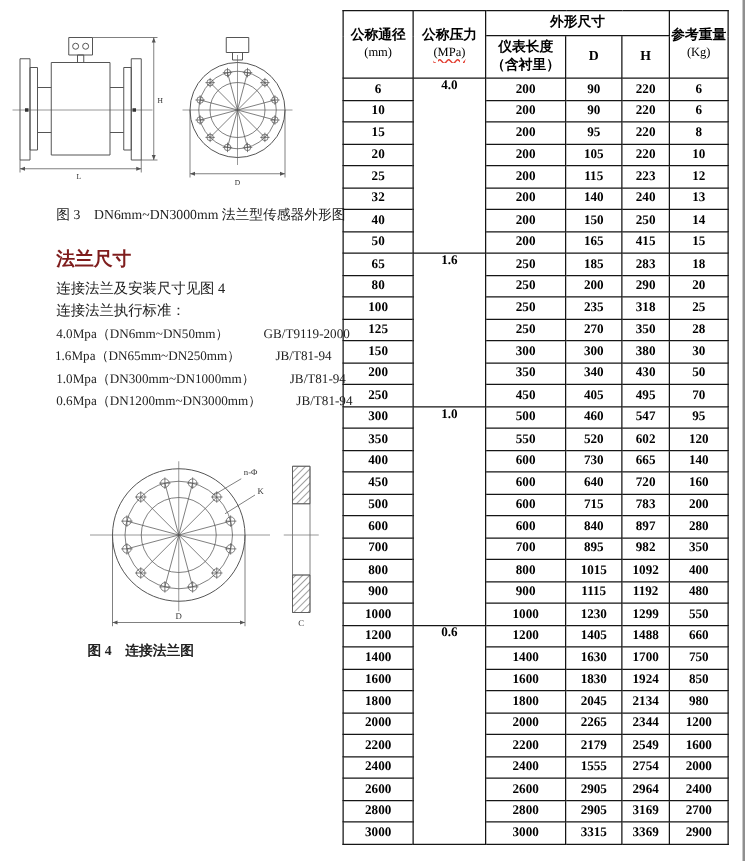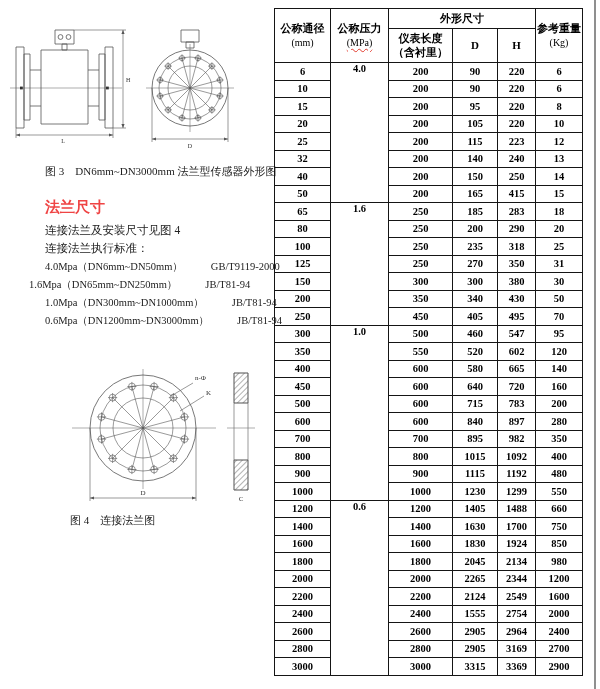"法兰尺寸" .h-flange { color: #ef4444 -> #7f1d1d }
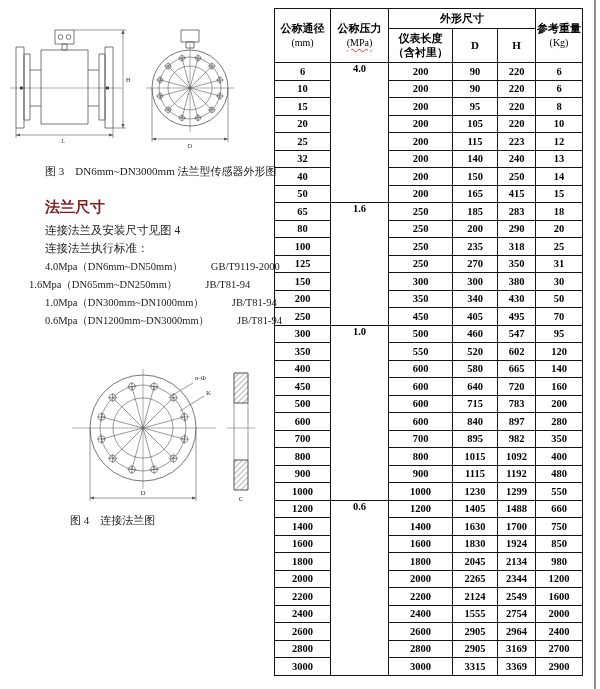"31" td { text: 31 -> 28 }
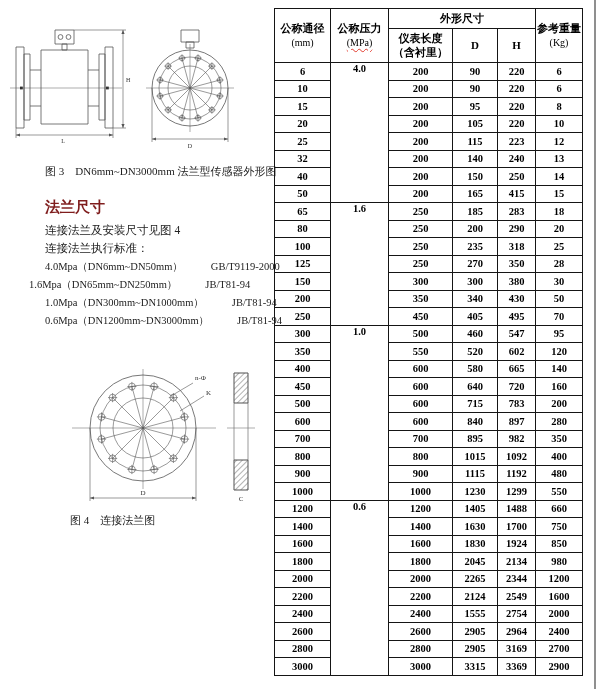"1.6Mpa（DN65mm~DN250mm） JB/T81-94" div.abs { left: 29px -> 44px }
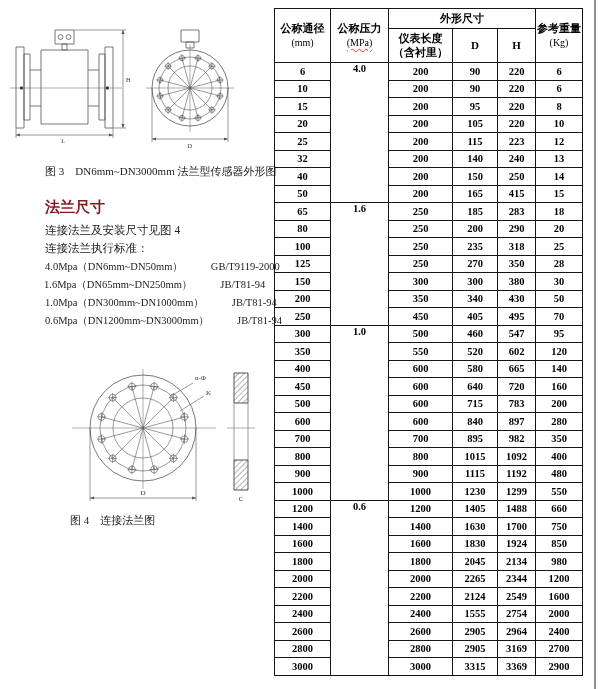"580" td { text: 580 -> 730 }
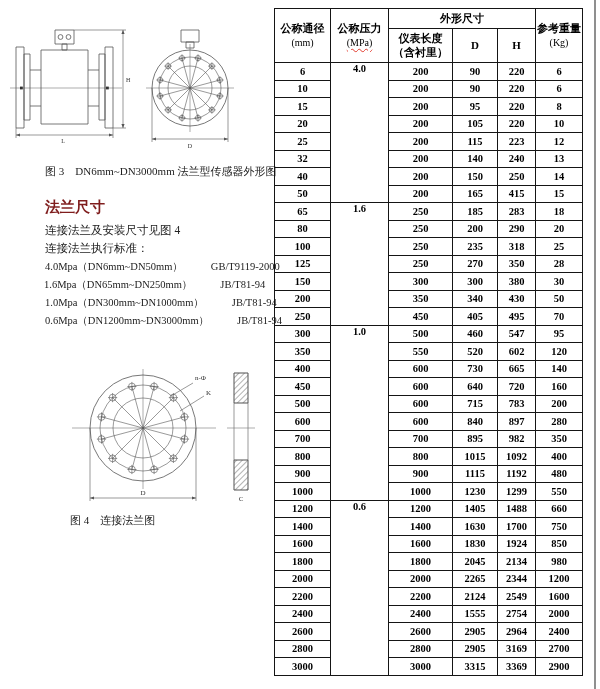"图 4 连接法兰图" div.abs { font-weight: 400 -> 700 }
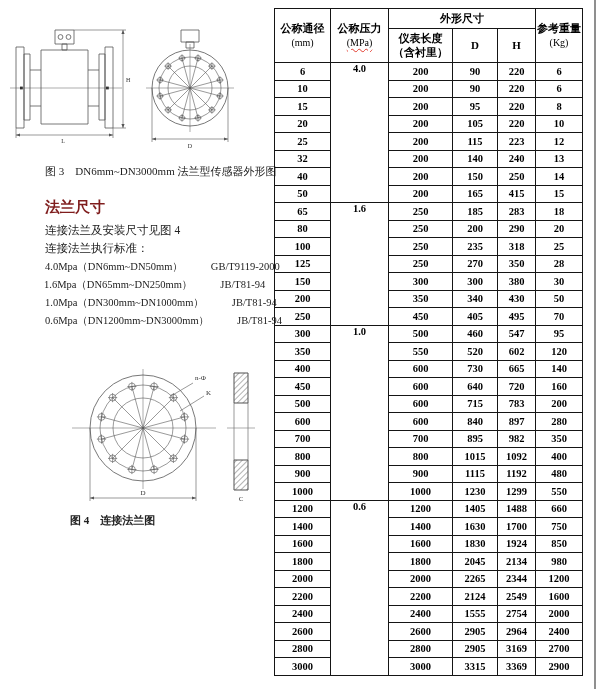"2124" td { text: 2124 -> 2179 }
